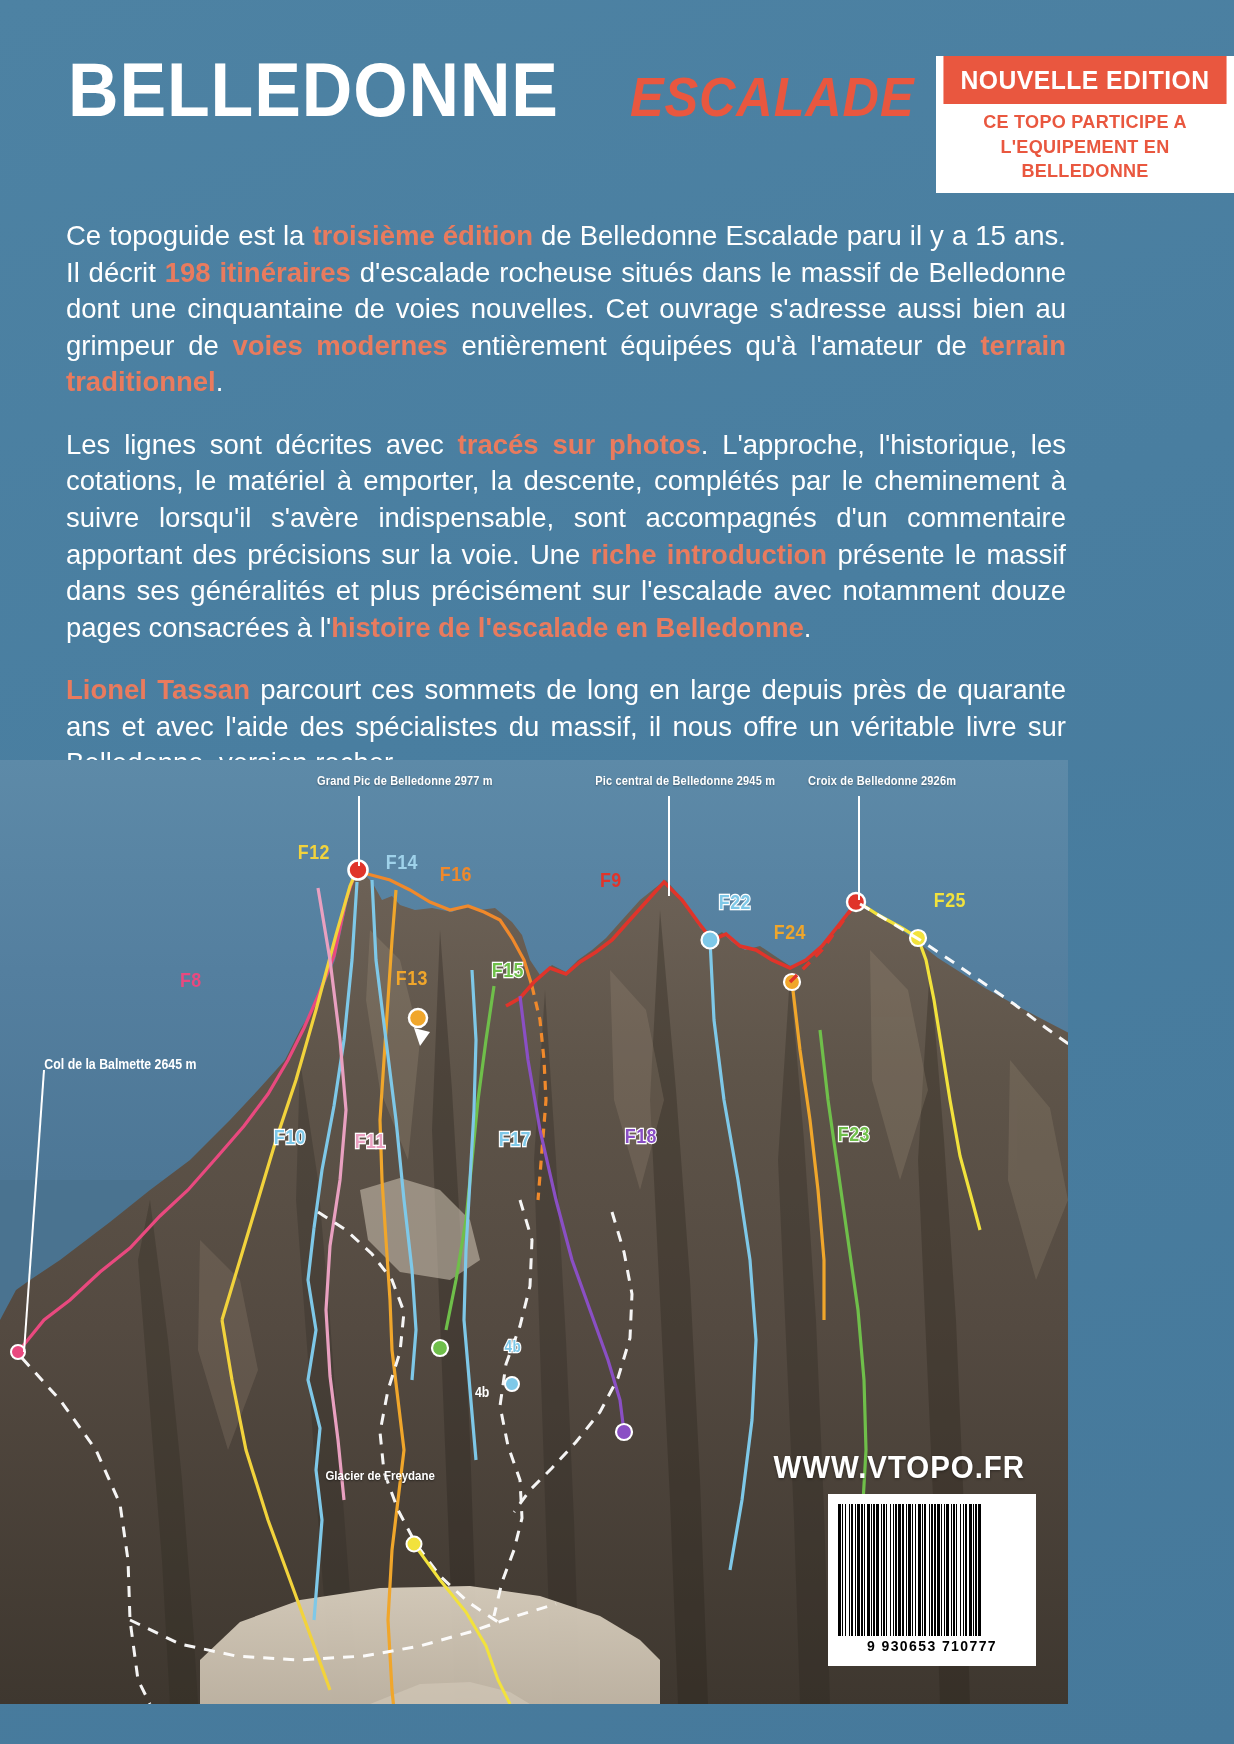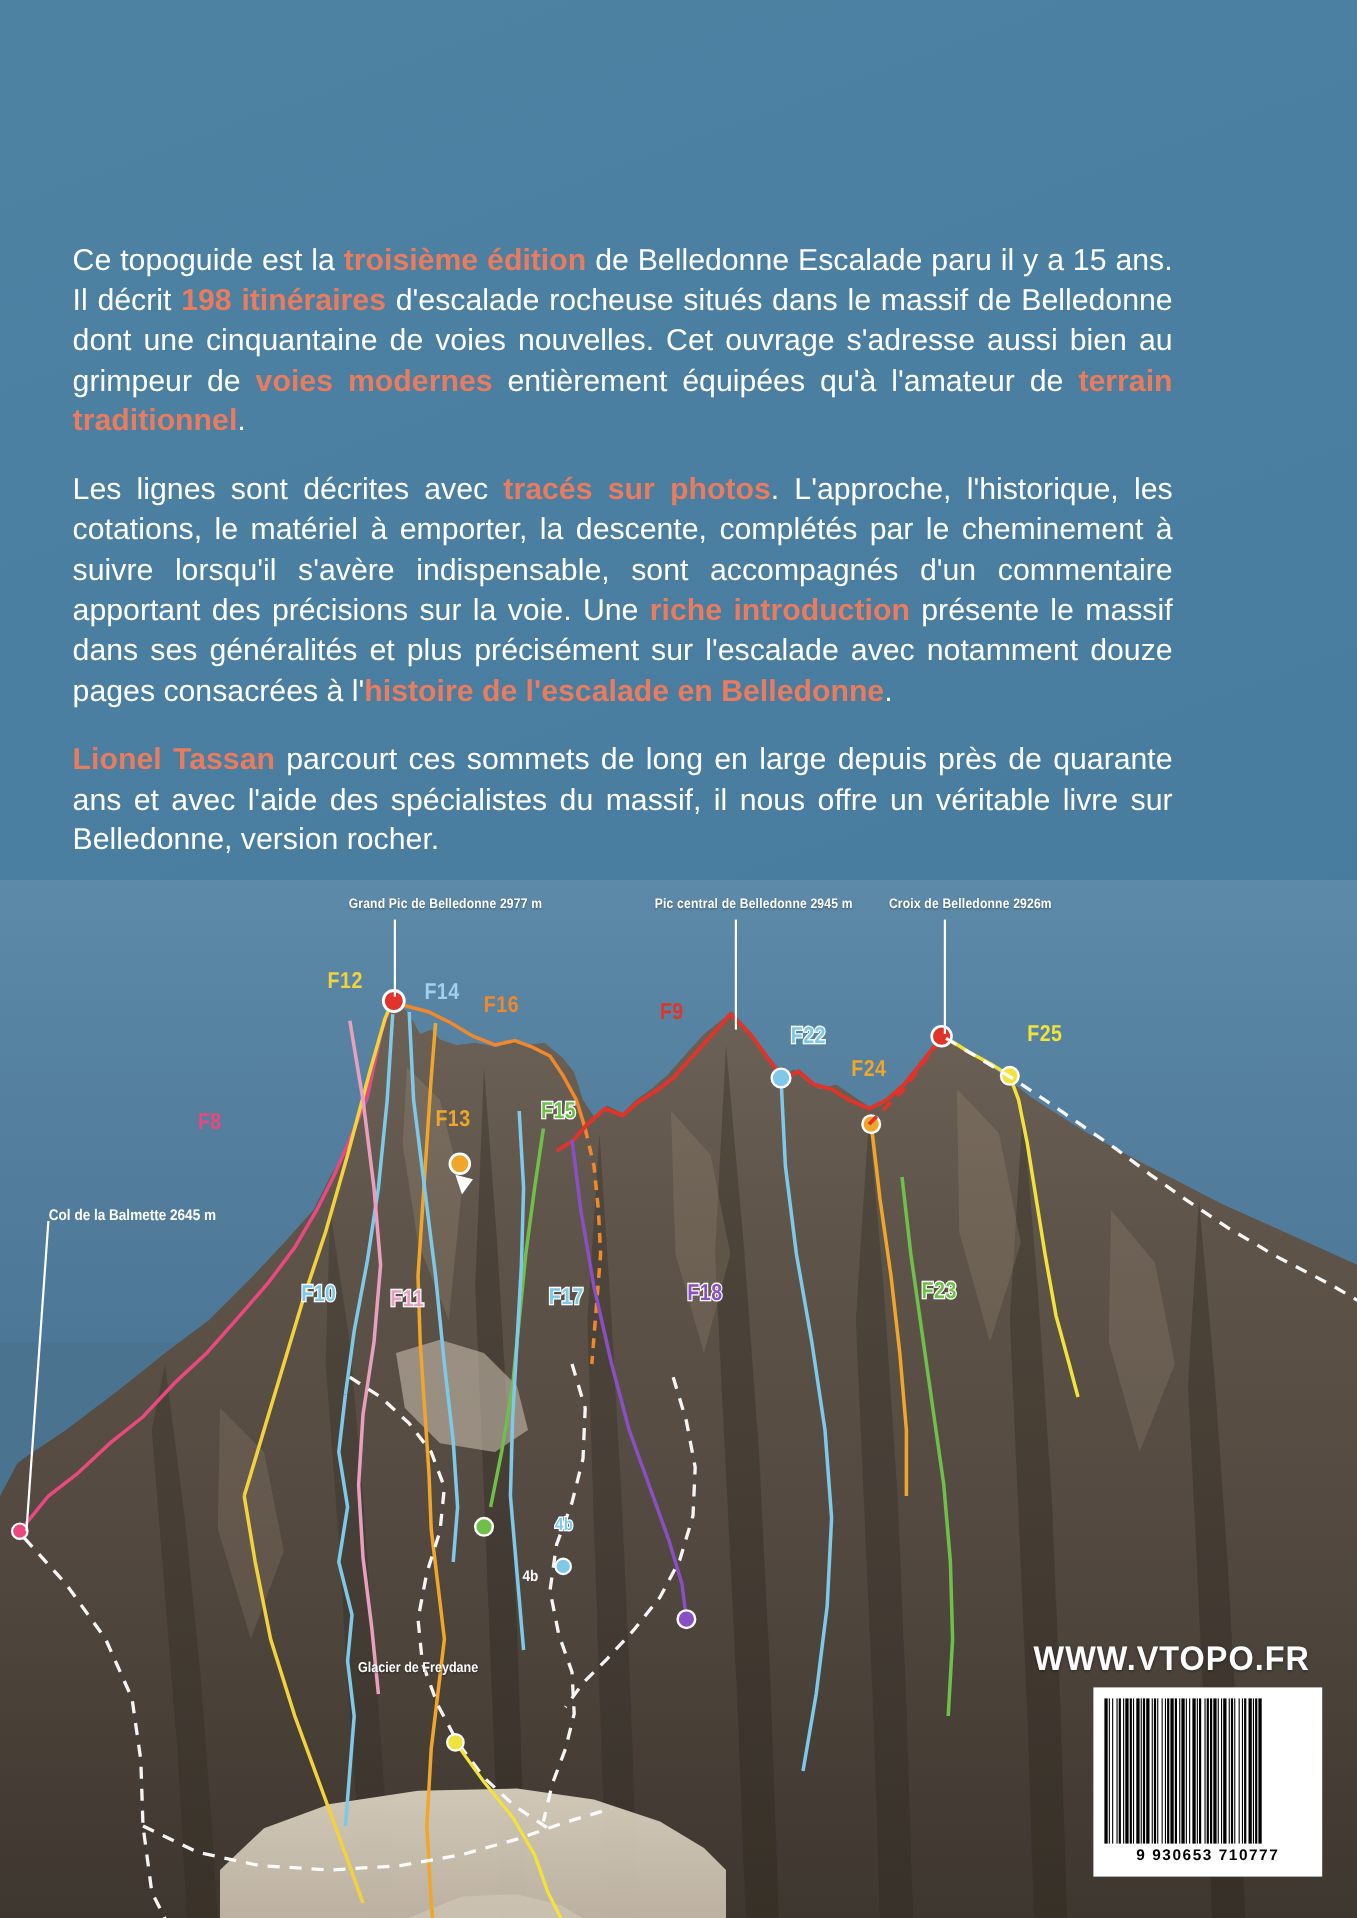"BELLEDONNE" div.header { html: none -> <div> <div> <div>BELLEDONNE</div> <div>ESCALADE</div> </div> <div> <div>NOUVELLE EDITION</div> <div> <div>CE TOPO PARTICIPE A</div> <div>L'EQUIPEMENT EN BELLEDONNE</div> </div> </div> </div> }
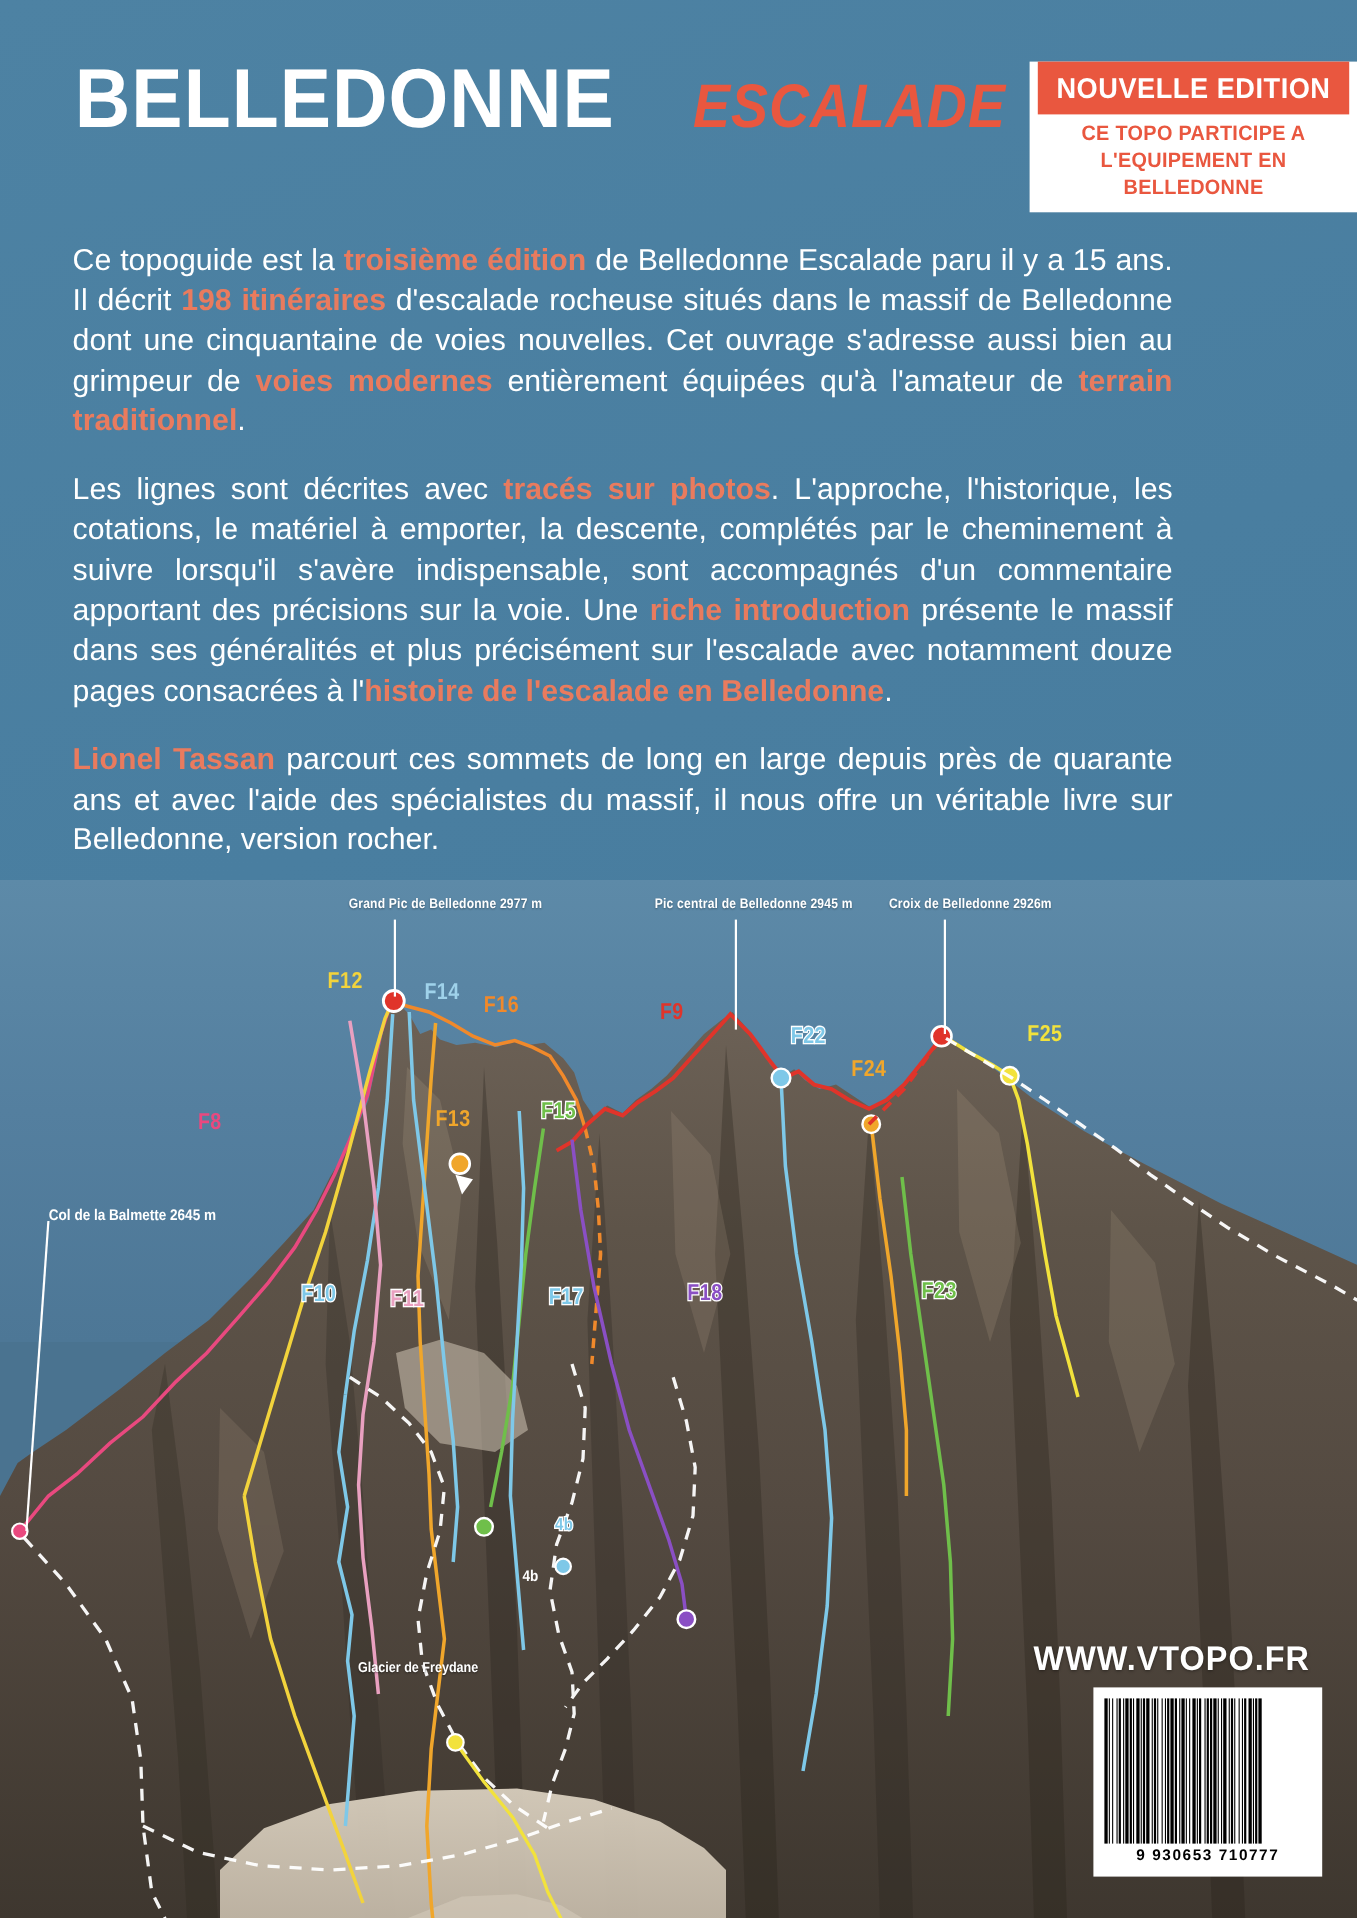"Grand Pic de Belledonne 2977" .photo { top: 800px -> 760px; width: 1234px -> 1068px }
